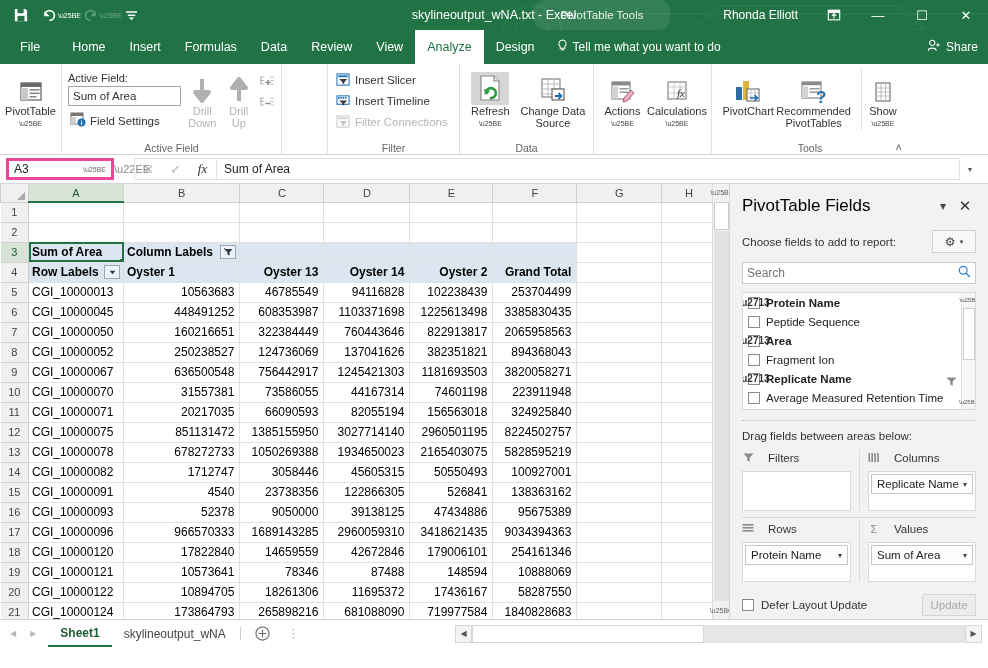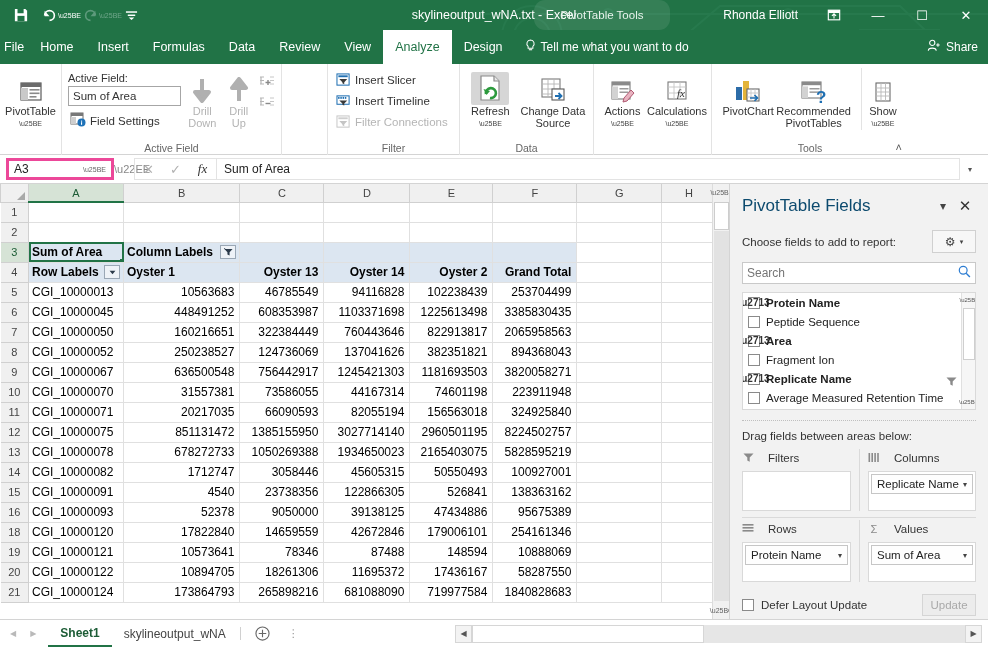"File" .rtab.file { padding: 0 4px -> 0 20px }
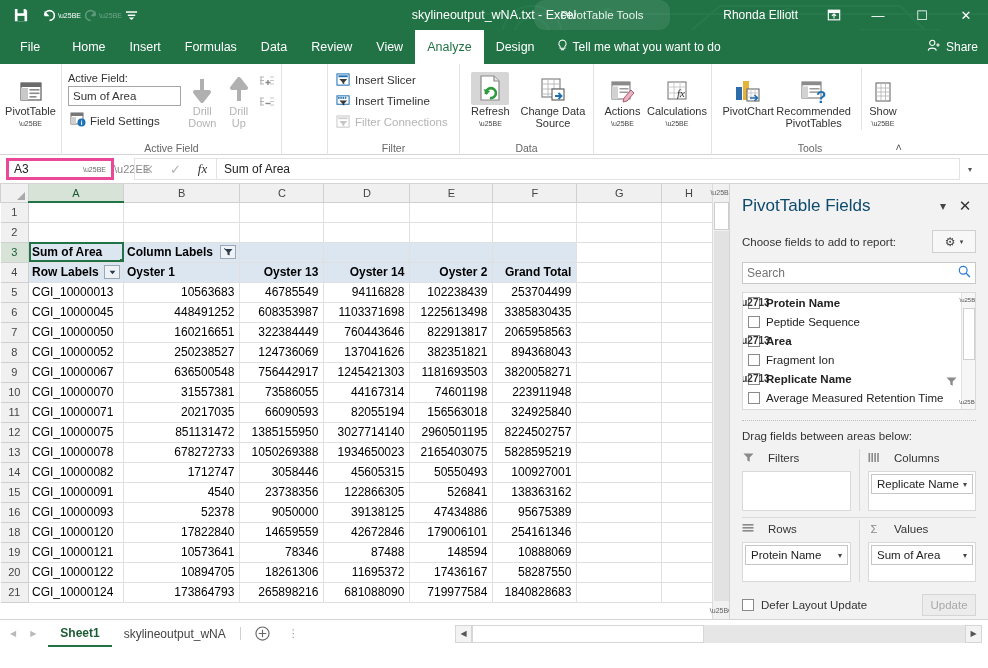"PivotTable Fields" .pane-title { color: #0c4a6e -> #000000 }
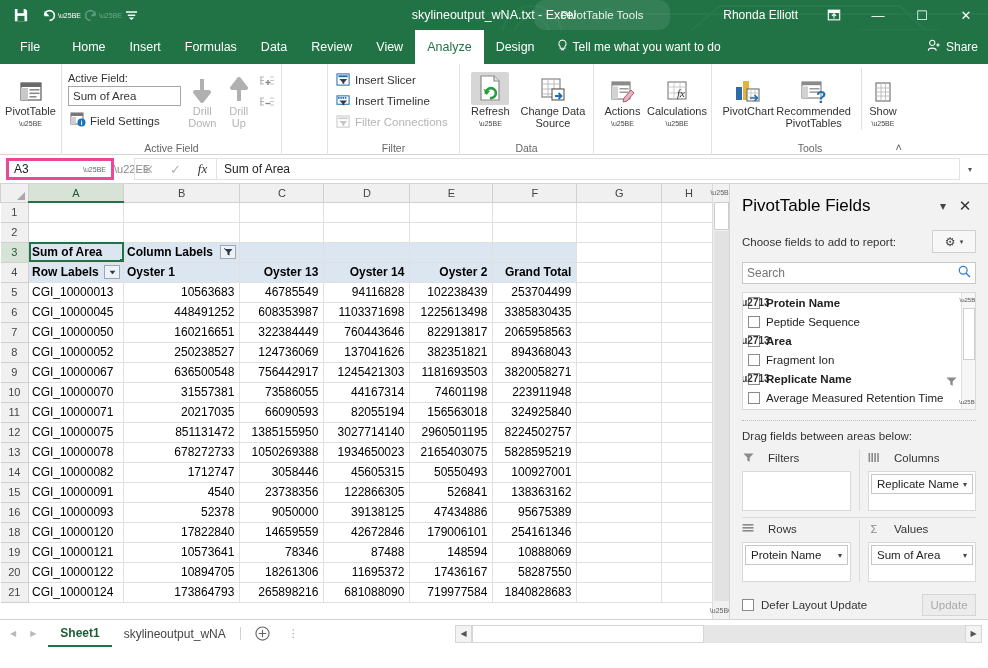"17" tr { html: none -> <tr> <td>17</td> <td>CGI_10000096</td> <td>966570333</td> <td>1689143285</td> <td>2960059310</td> <td>3418621435</td> <td>9034394363</td> <td></td> <td></td> </tr> }
